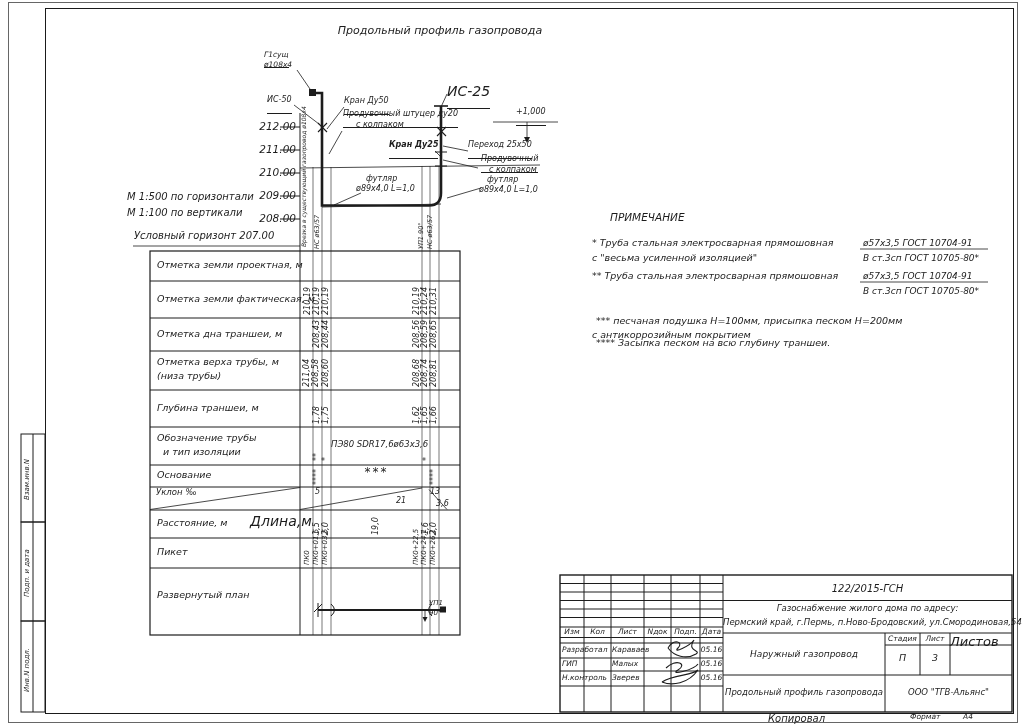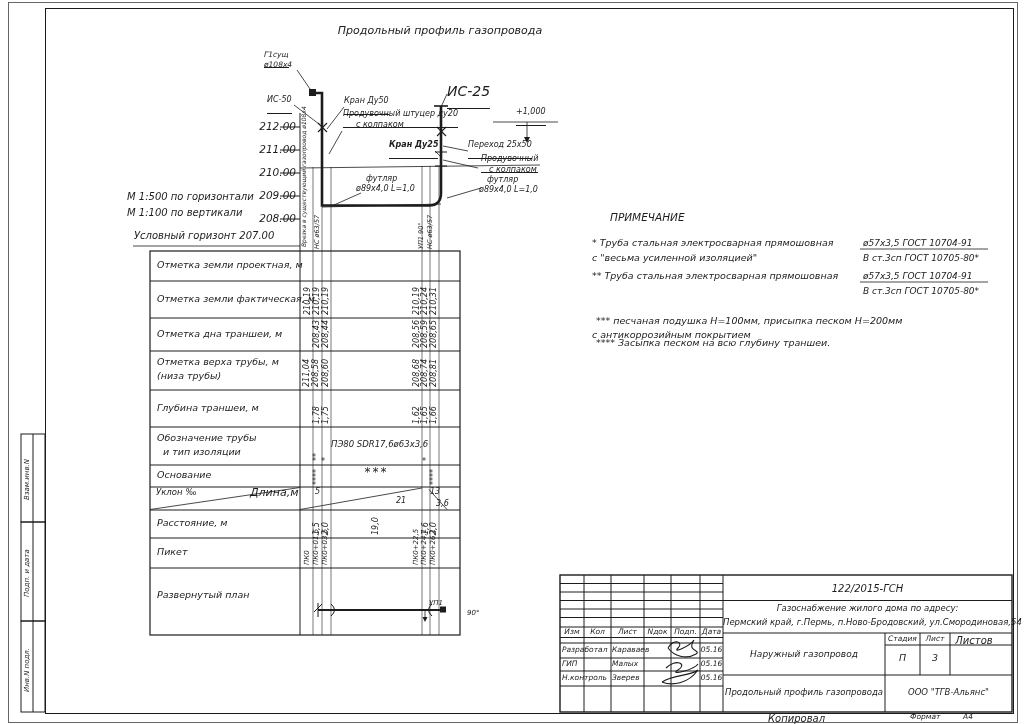"Длина,м" div.t { font-size: 11px -> 14px; top: 487px -> 514px }
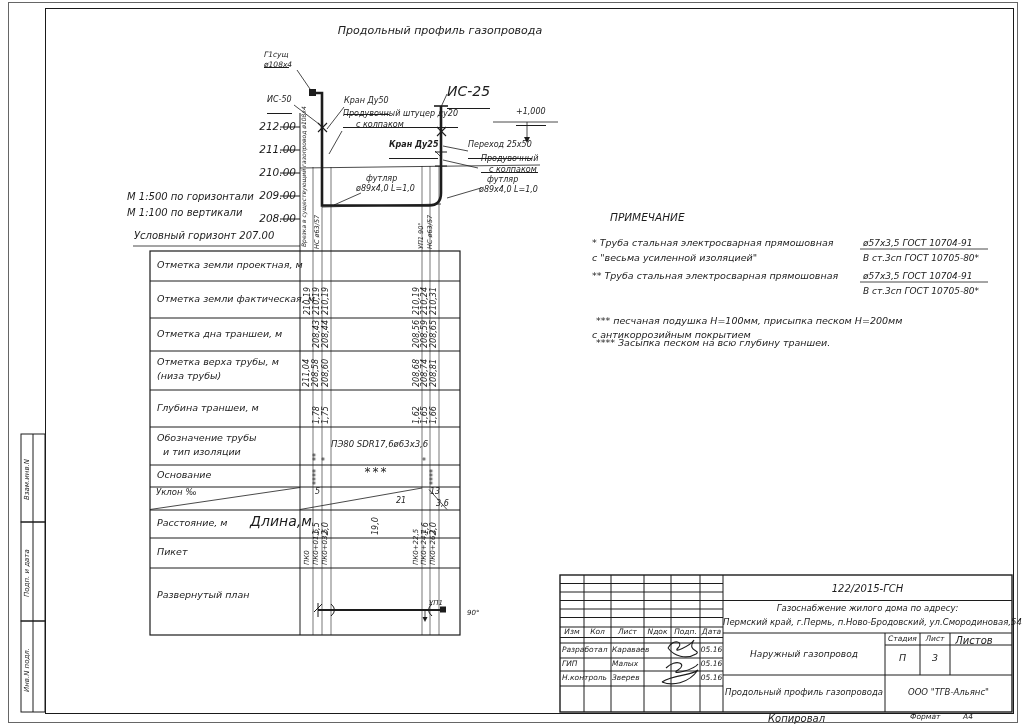"90°" div.t { padding-left: 38px -> none }
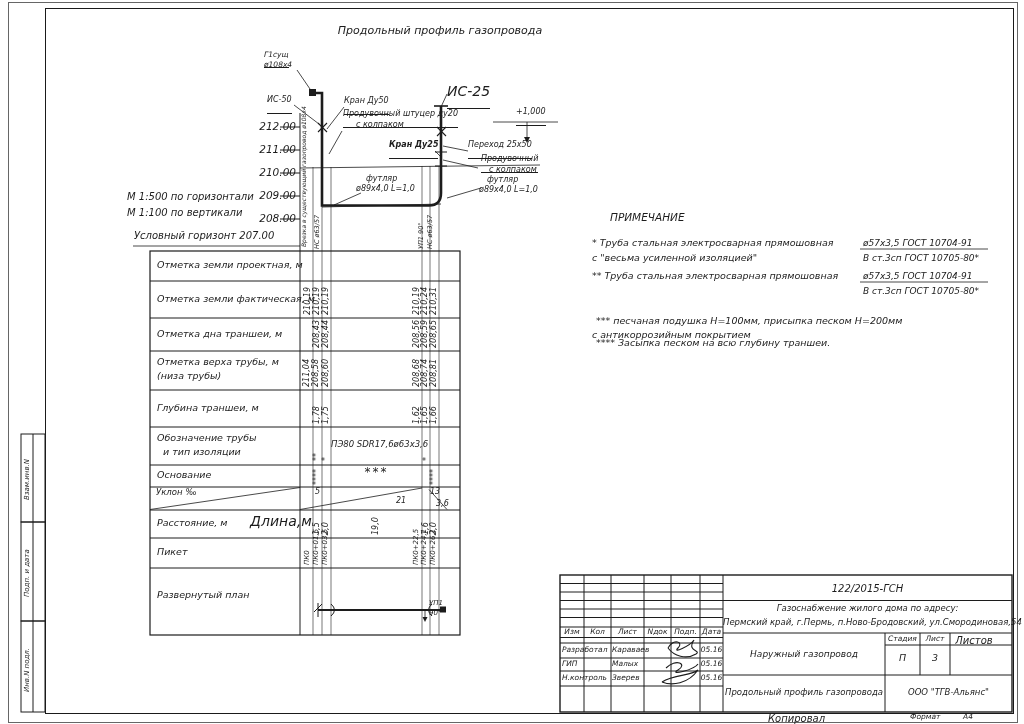"Листов" div.t { font-size: 10px -> 13px }
